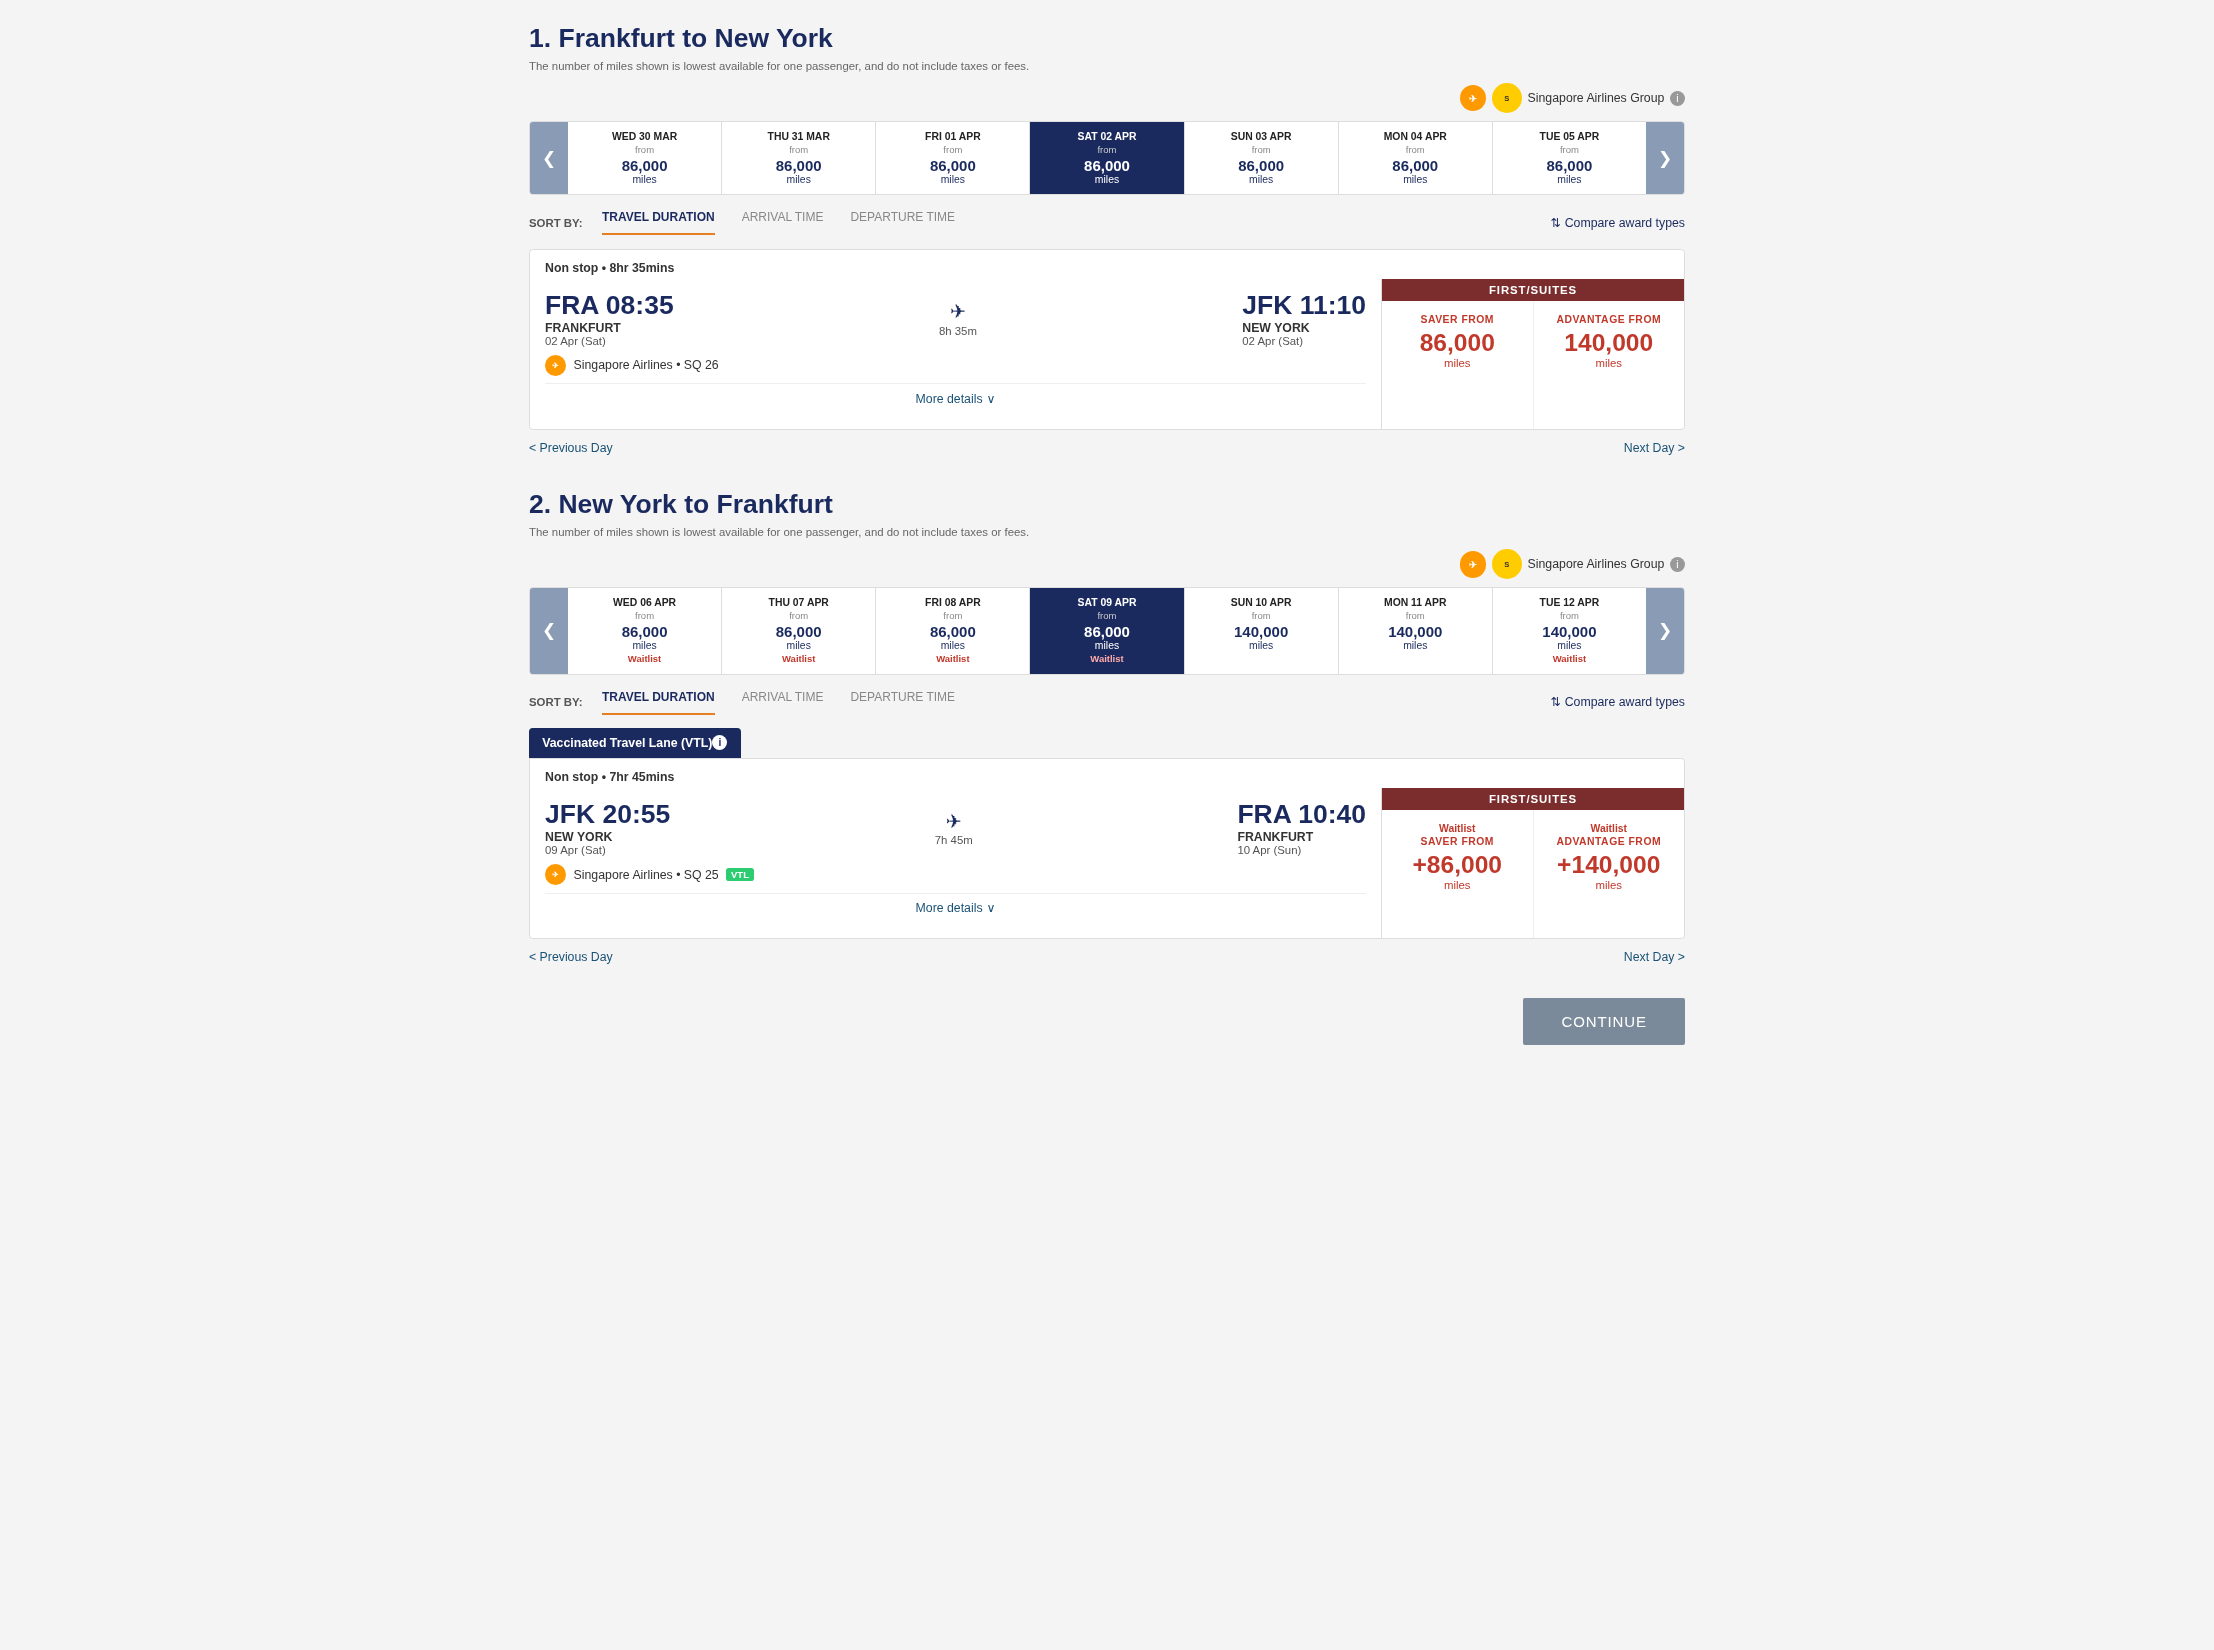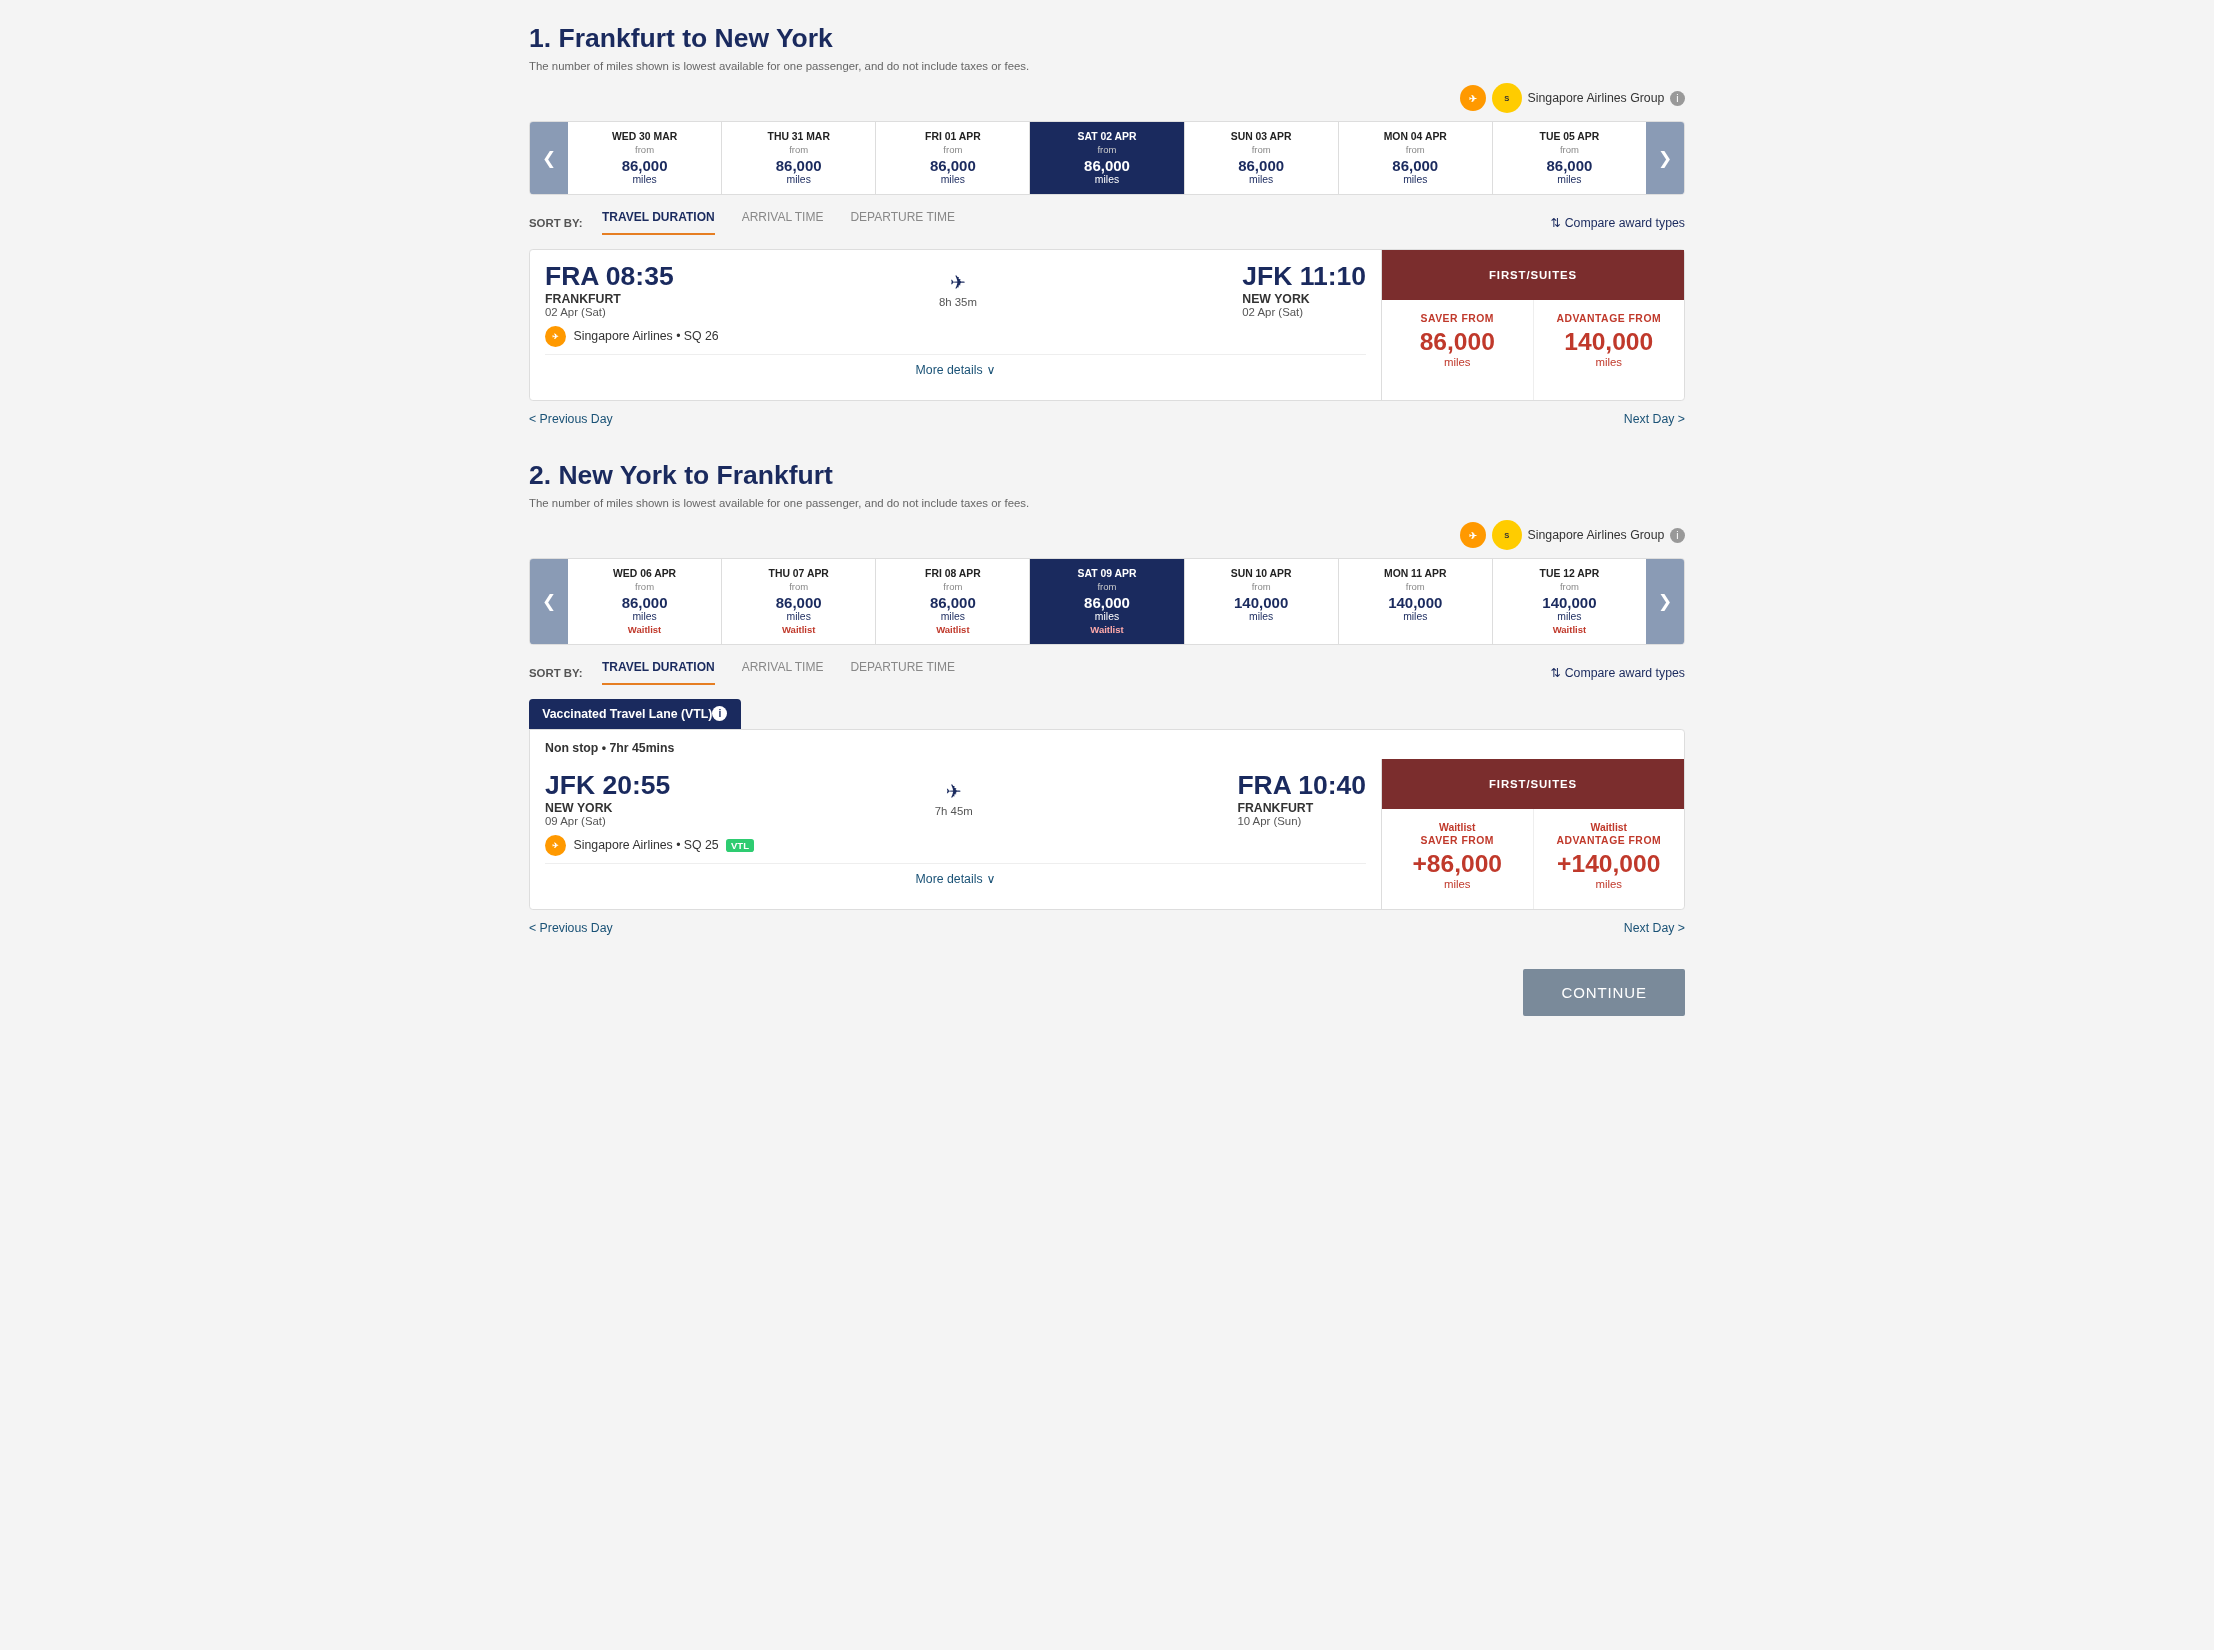"Non stop • 8hr 35mins" div.flight-card-header { html: none -> <div>Non stop • 8hr 35mins</div> }
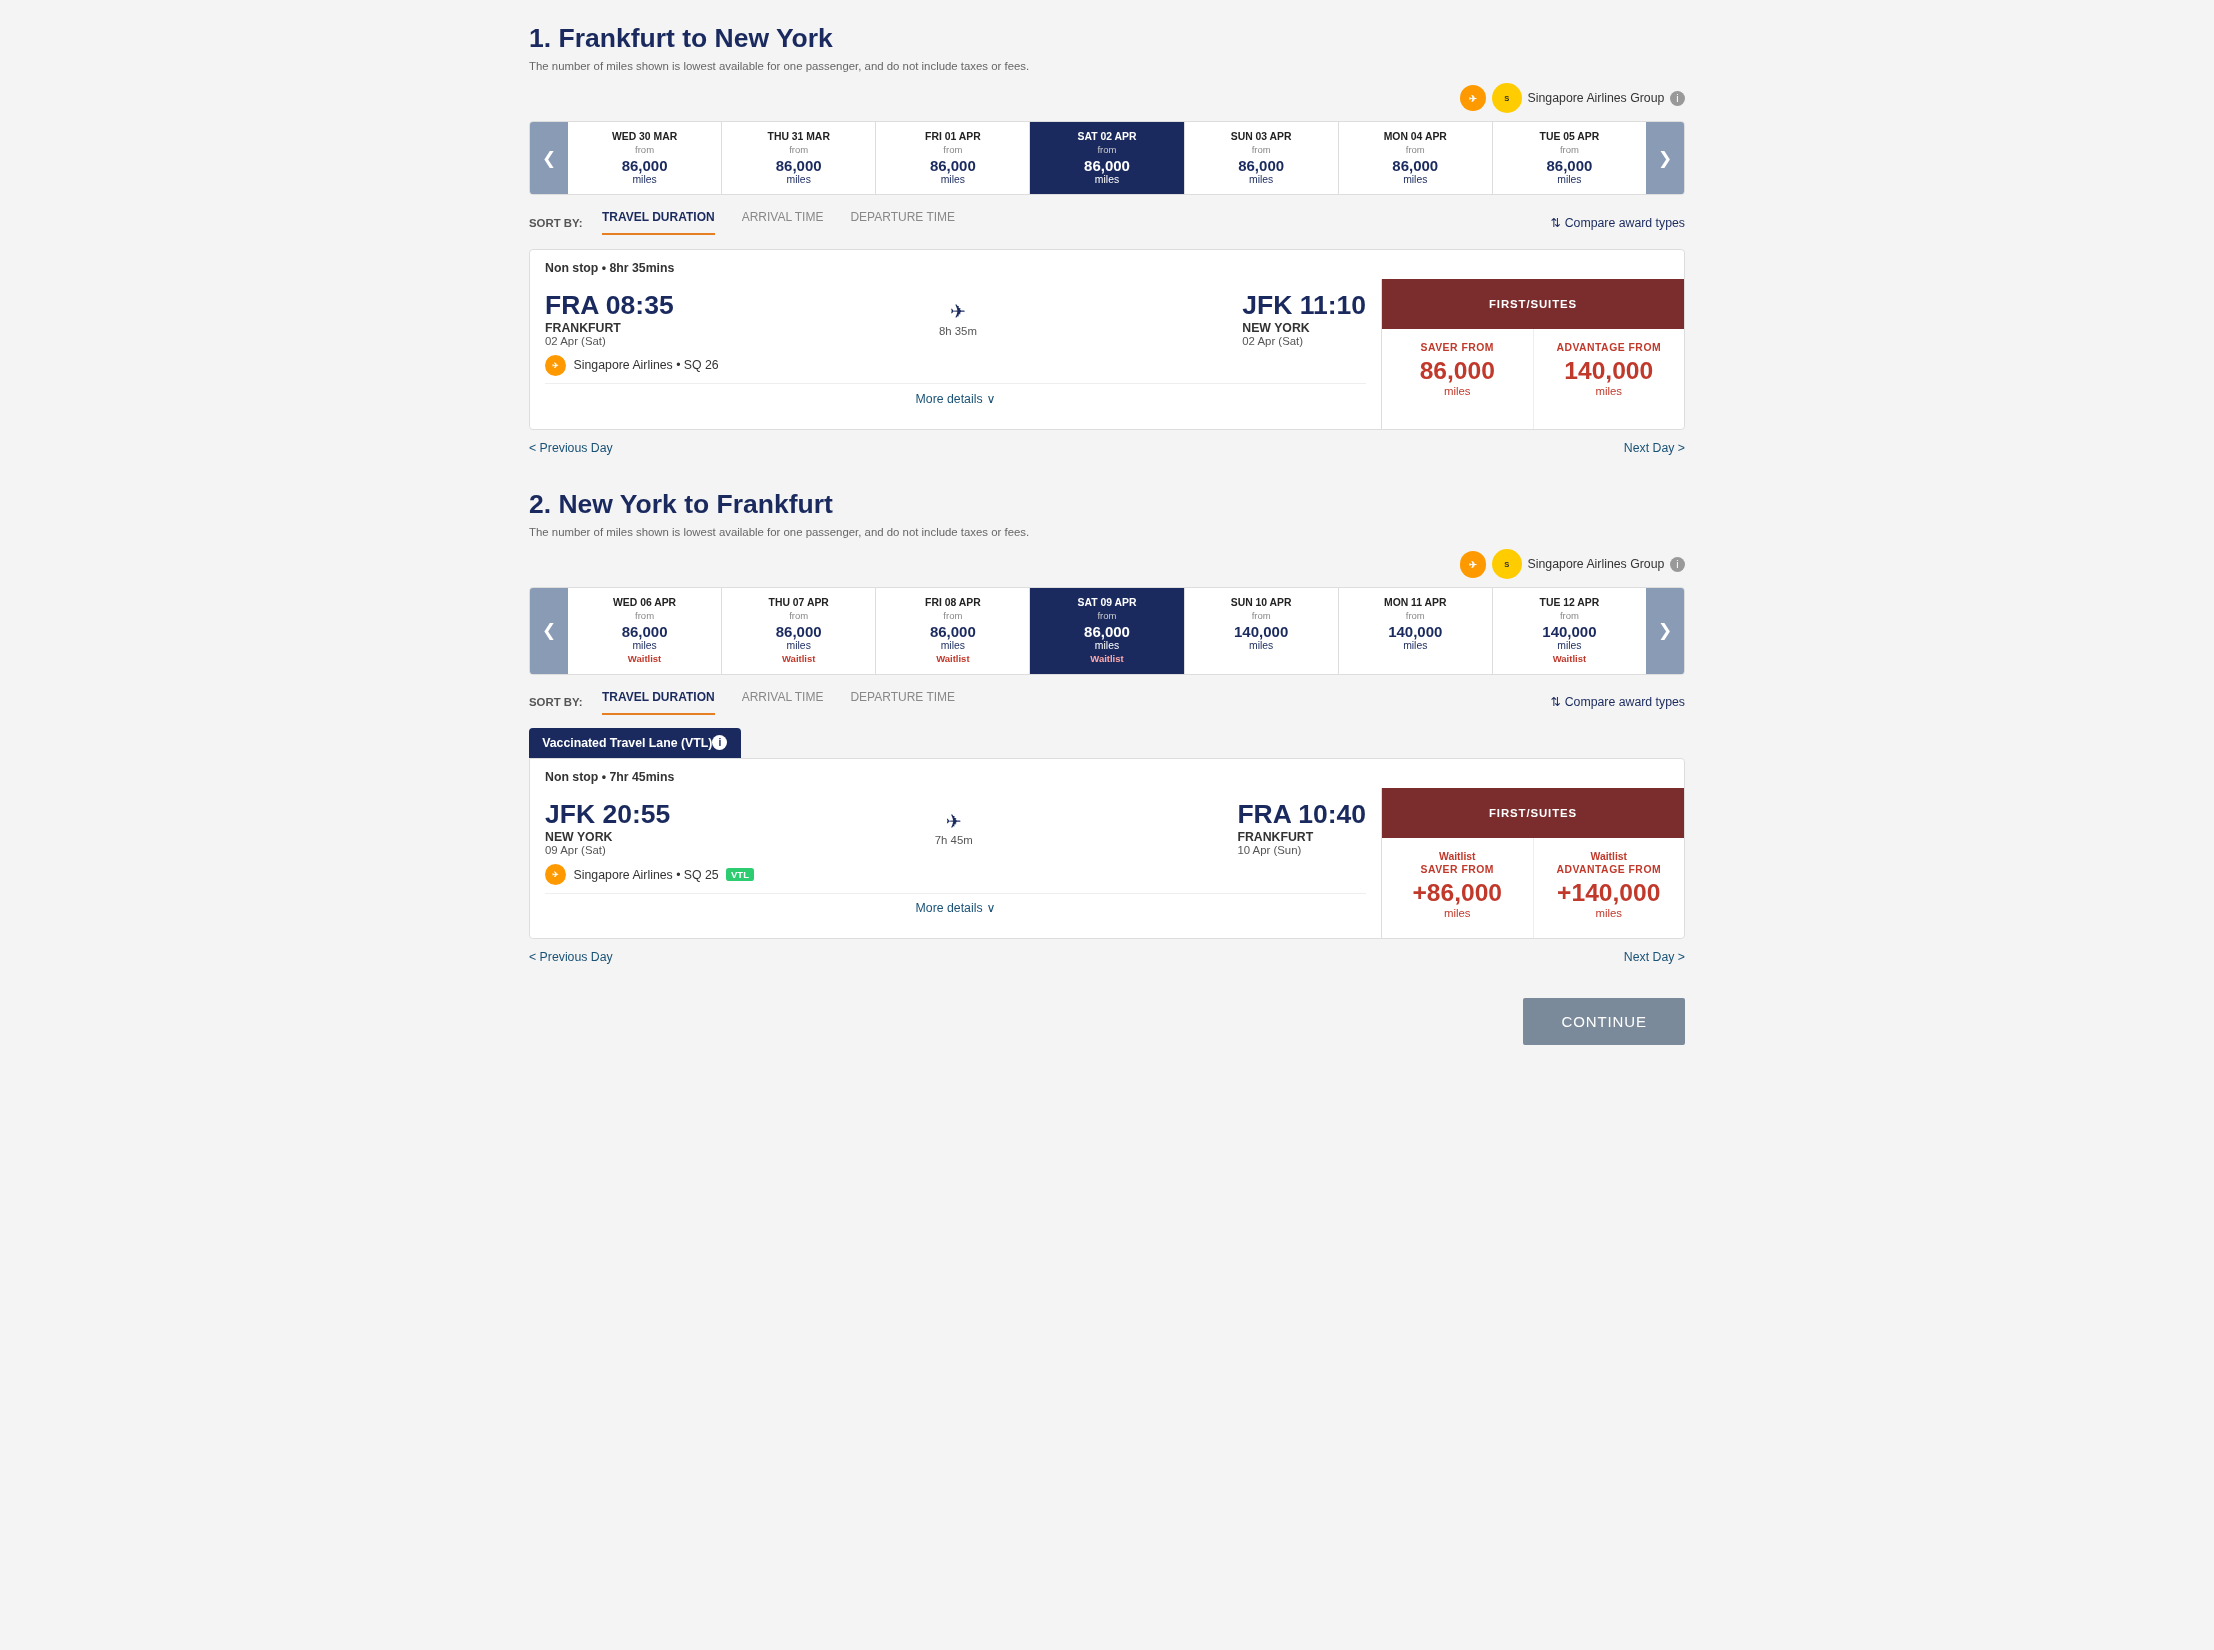"FIRST/SUITES" .award-header { padding: 19px -> 5px }
